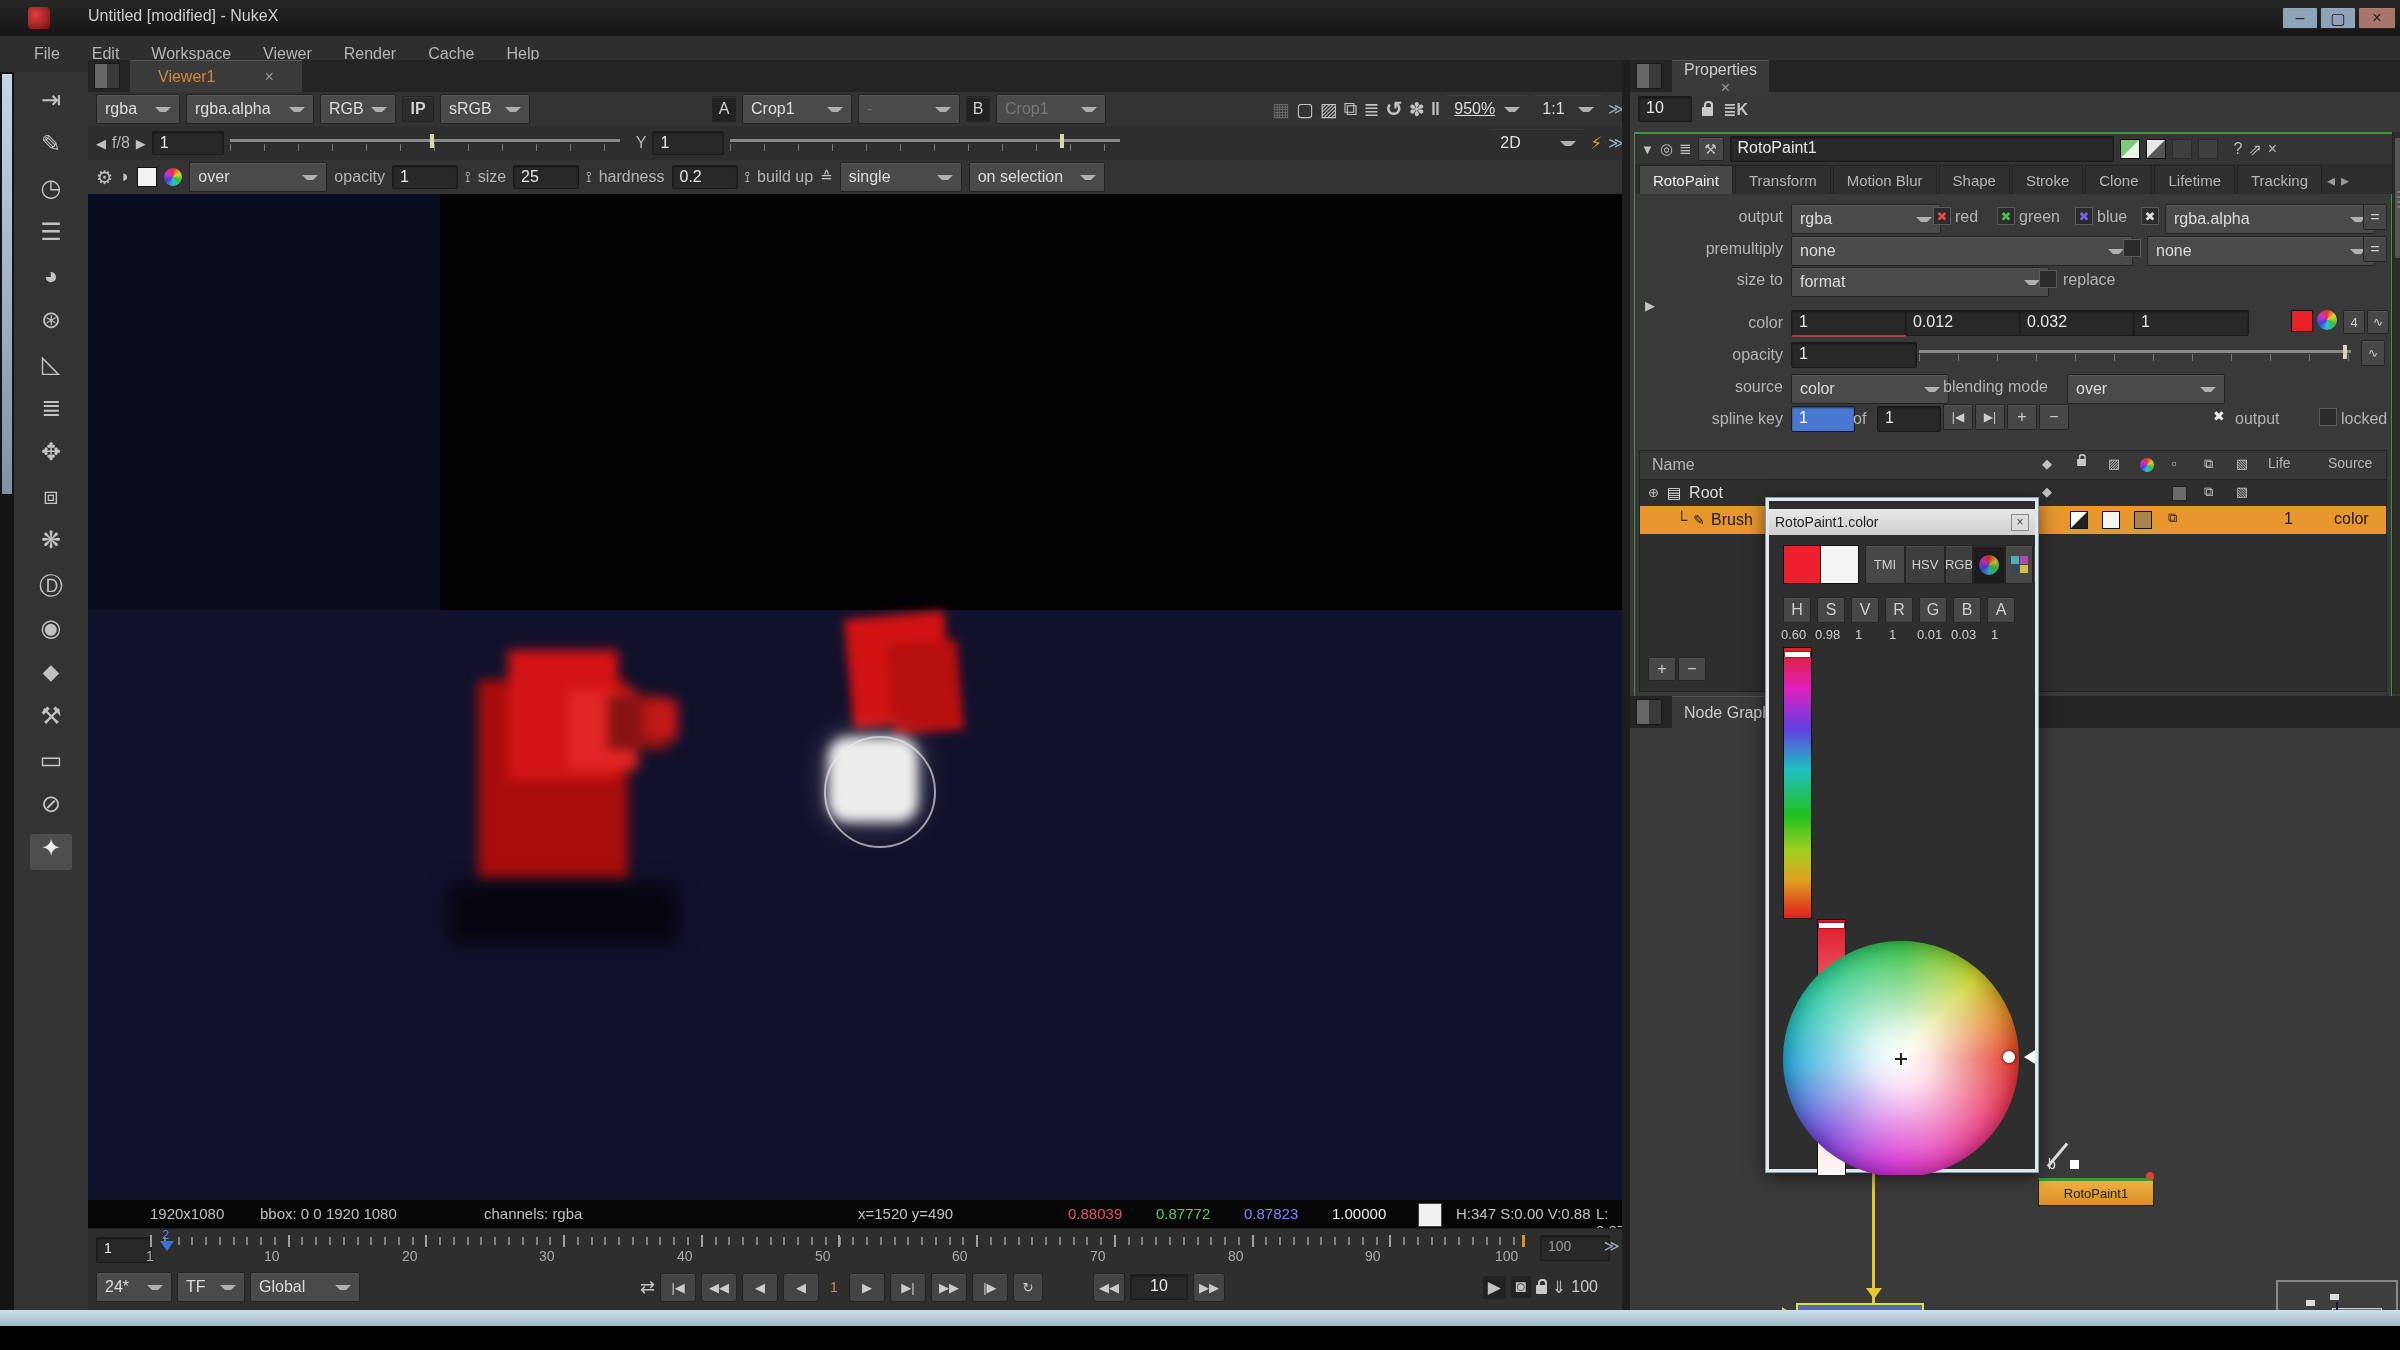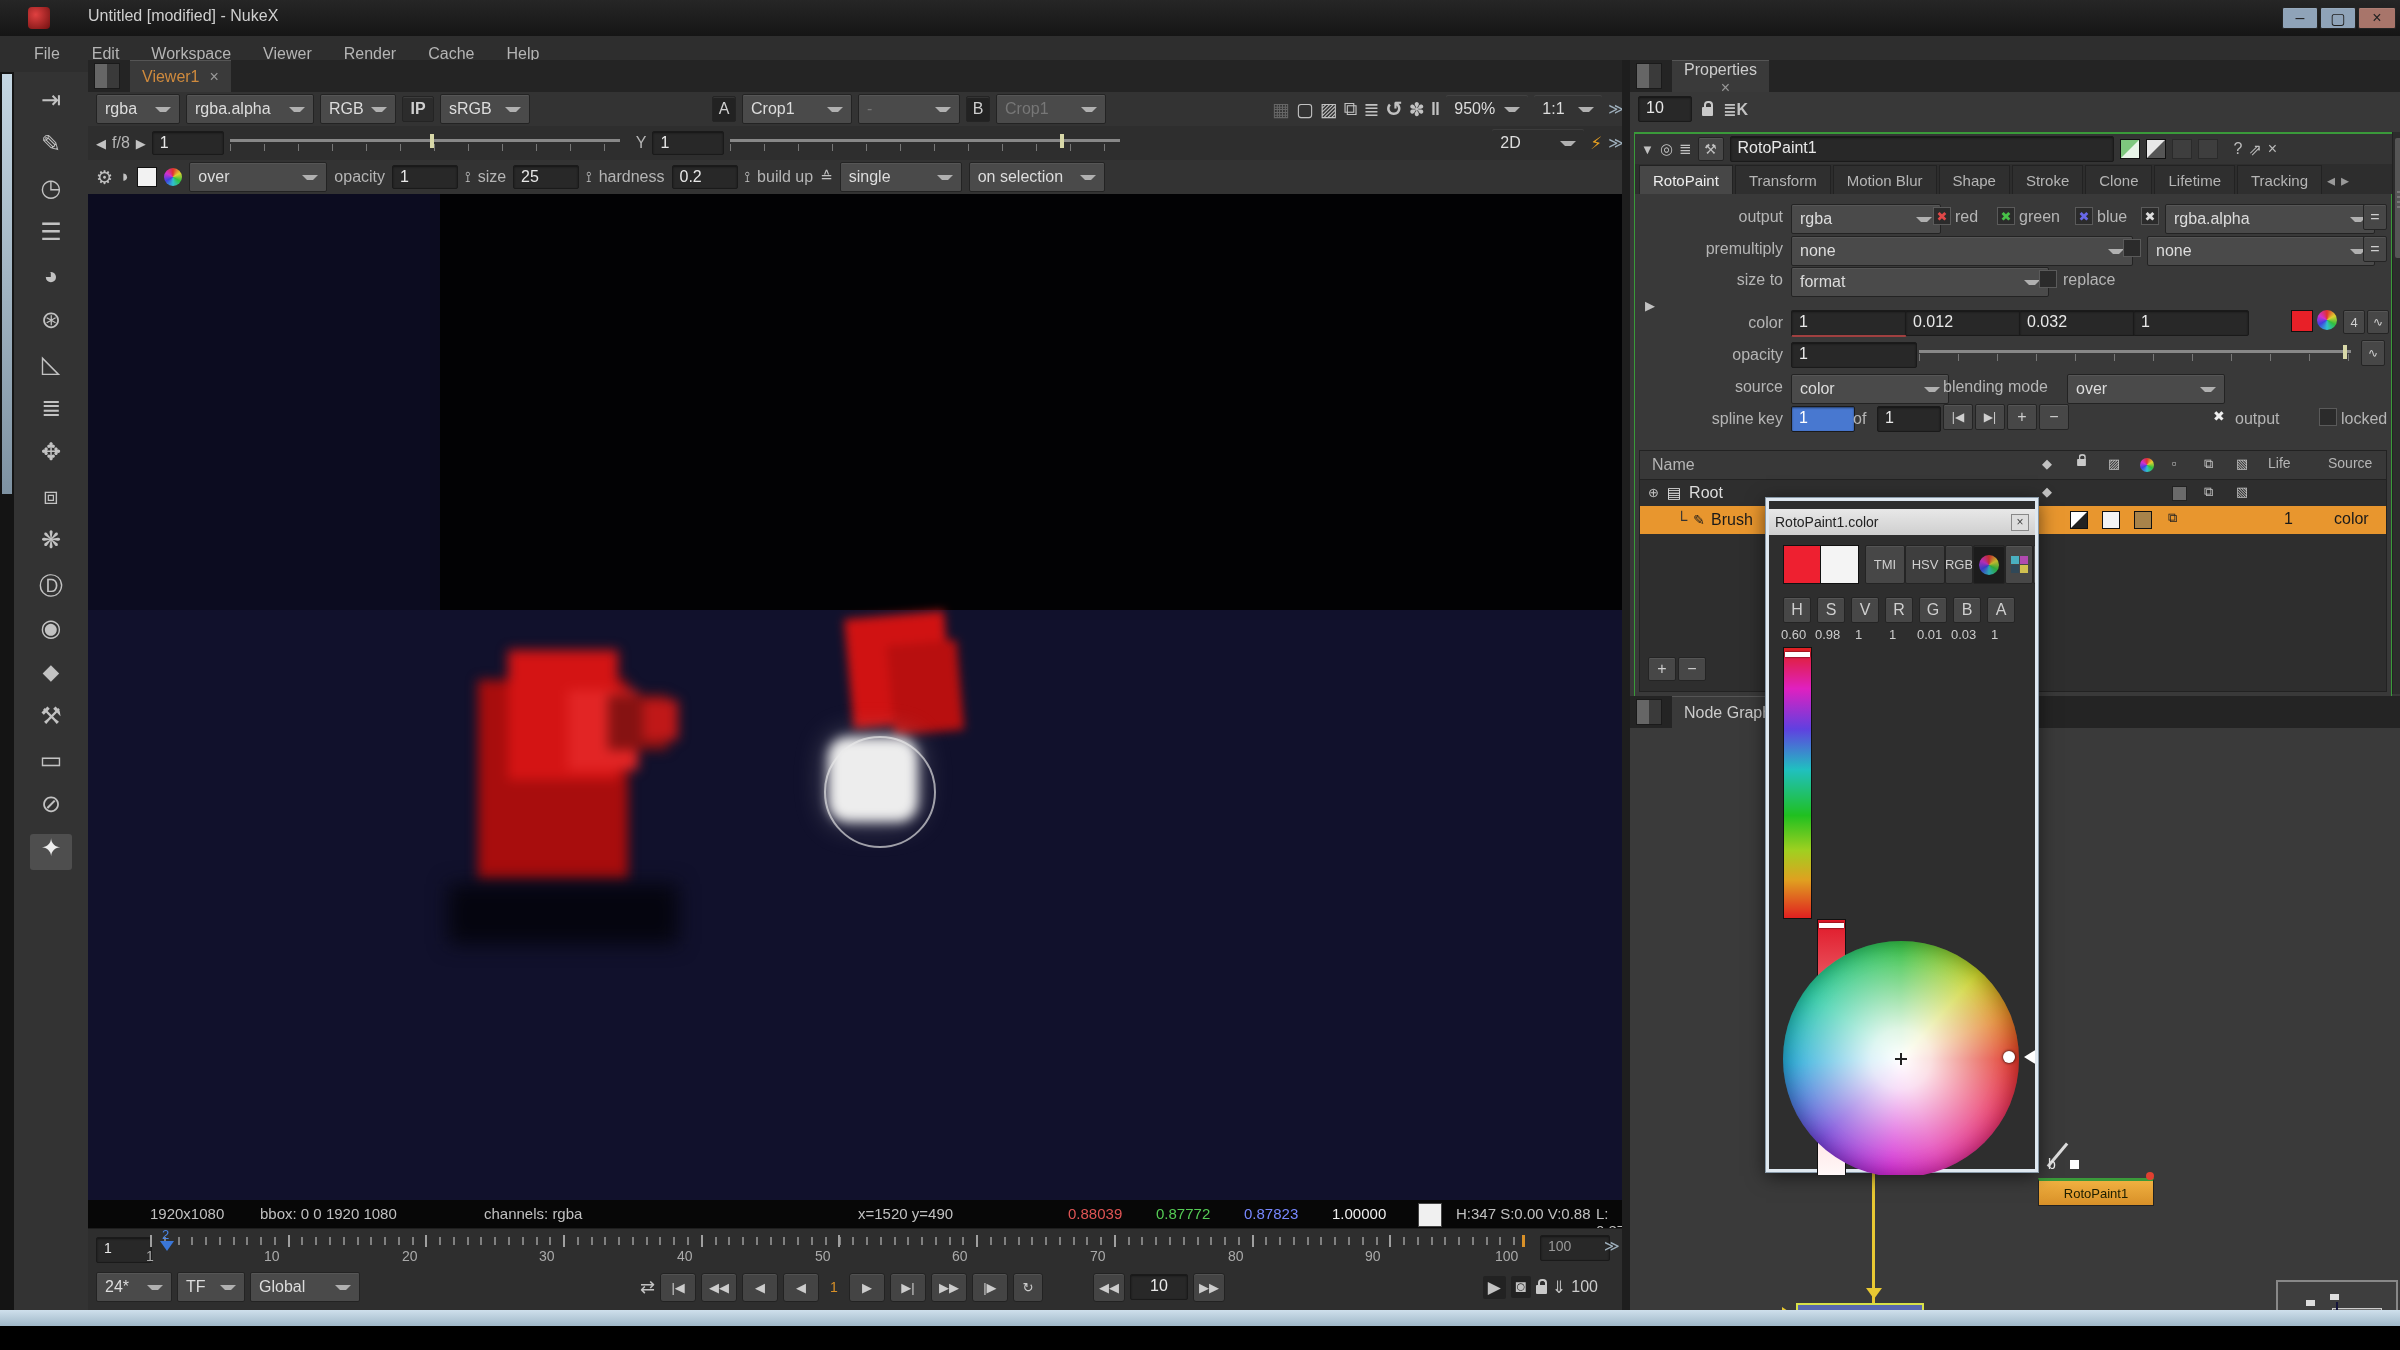"Viewer1" div.row { gap: none -> 39px; padding: 0 12px -> 0 28px }
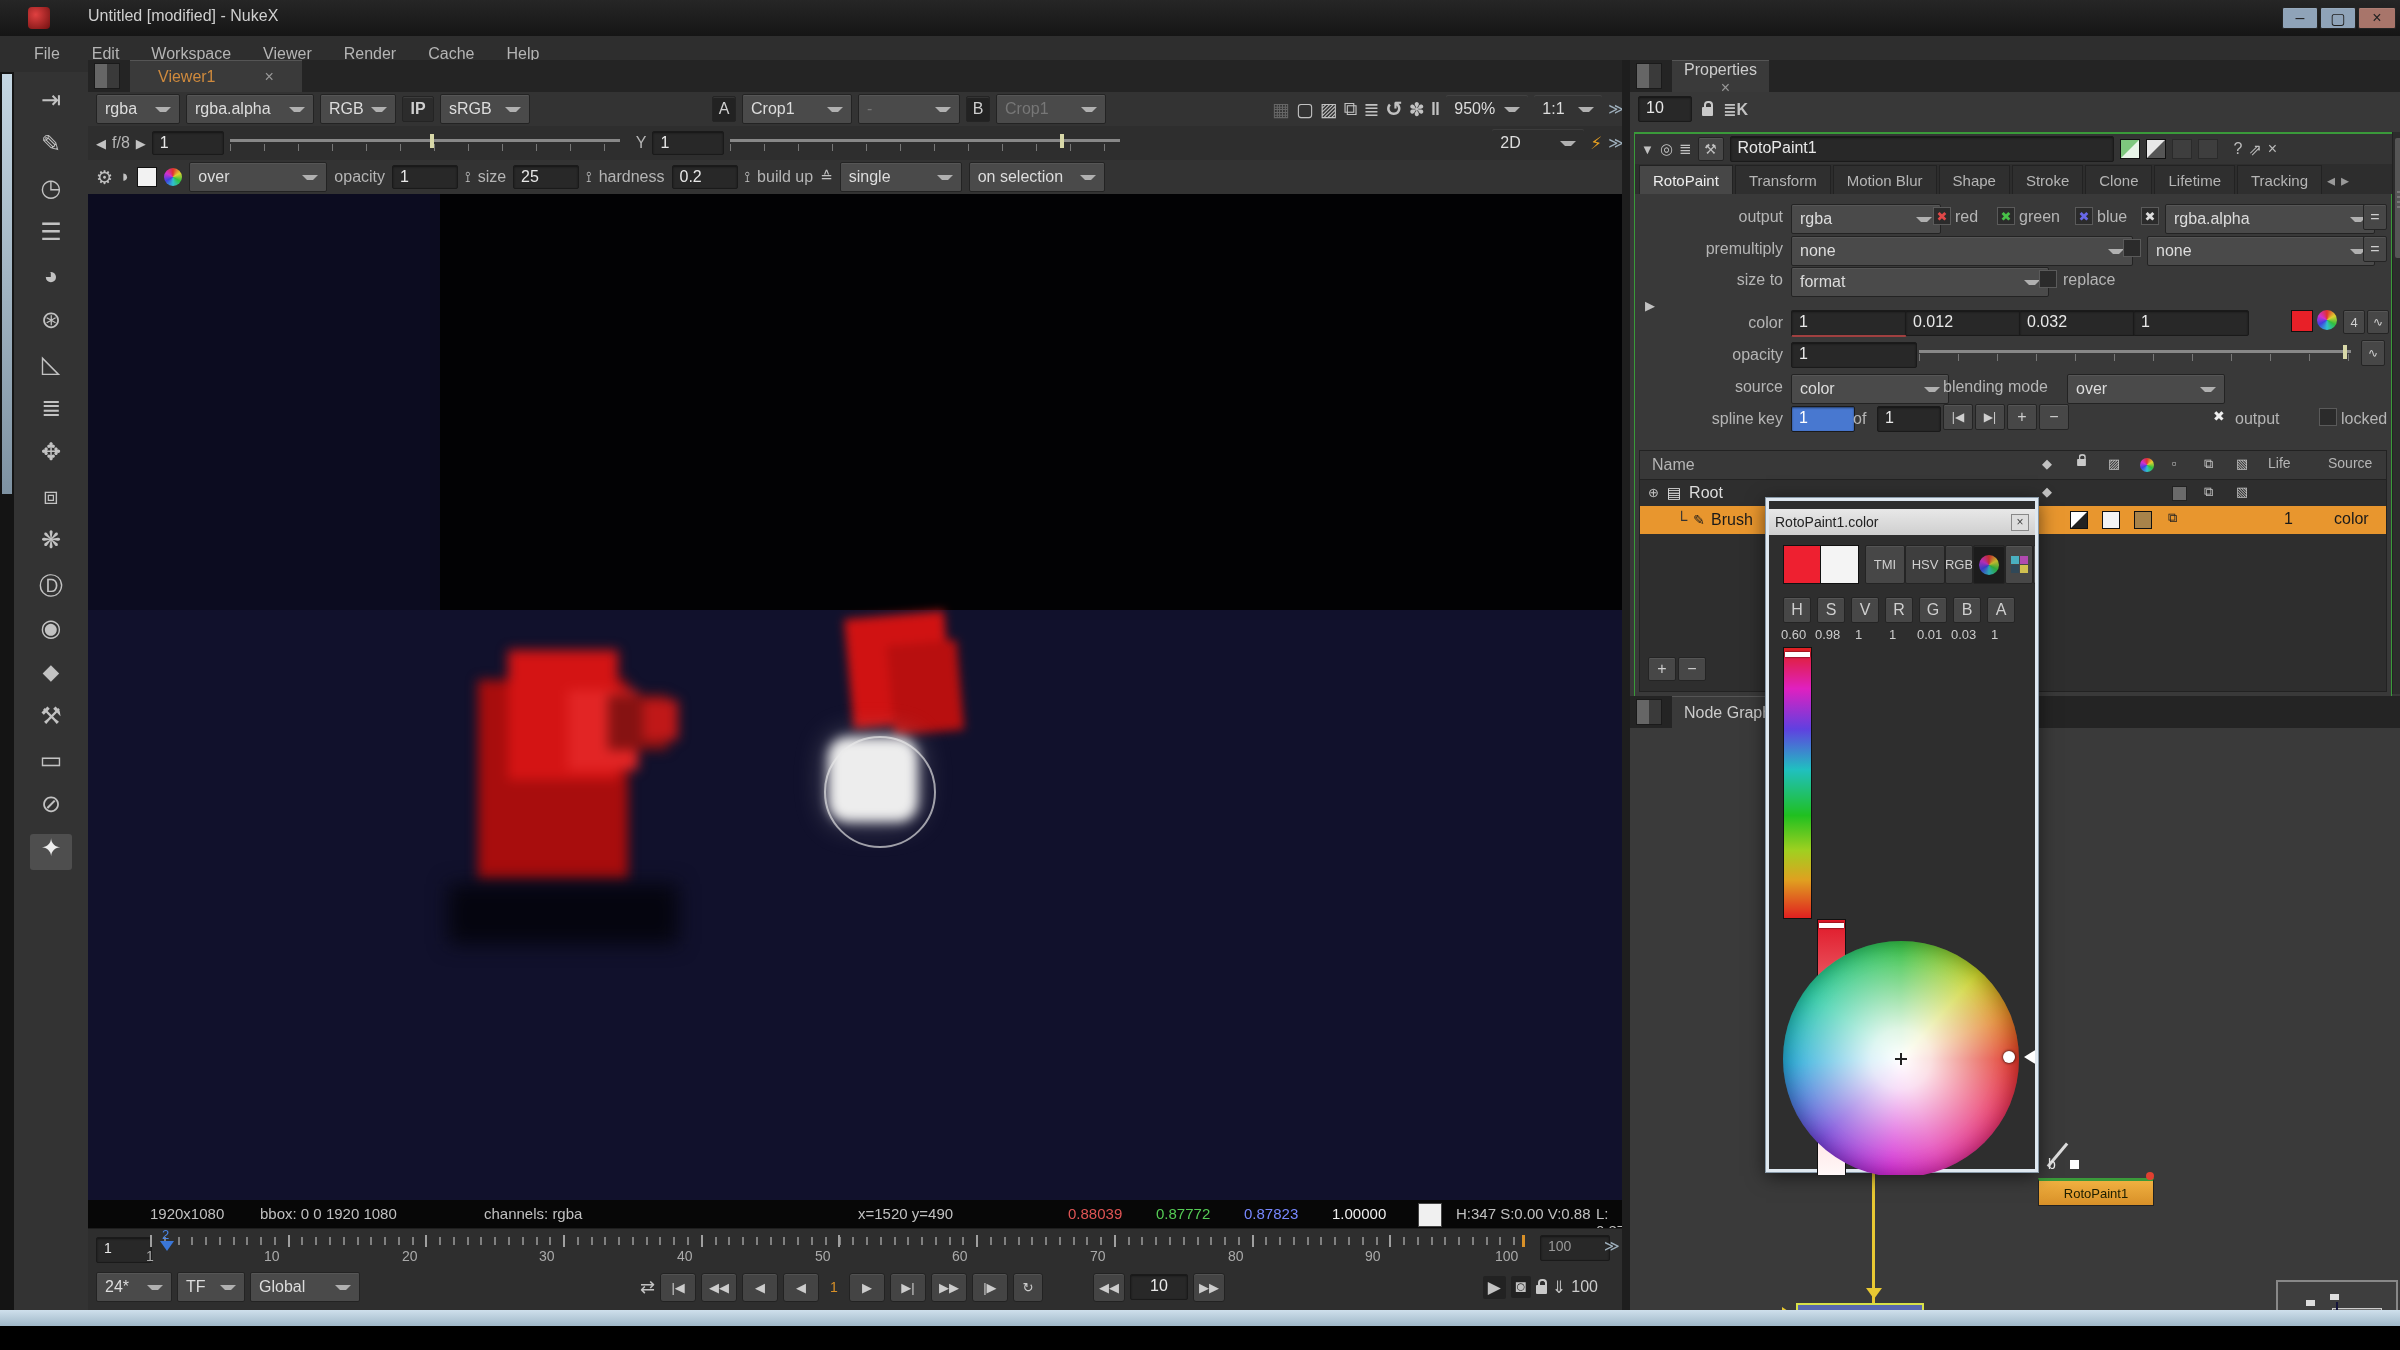"950%" div.dd { text-decoration: none -> underline }
